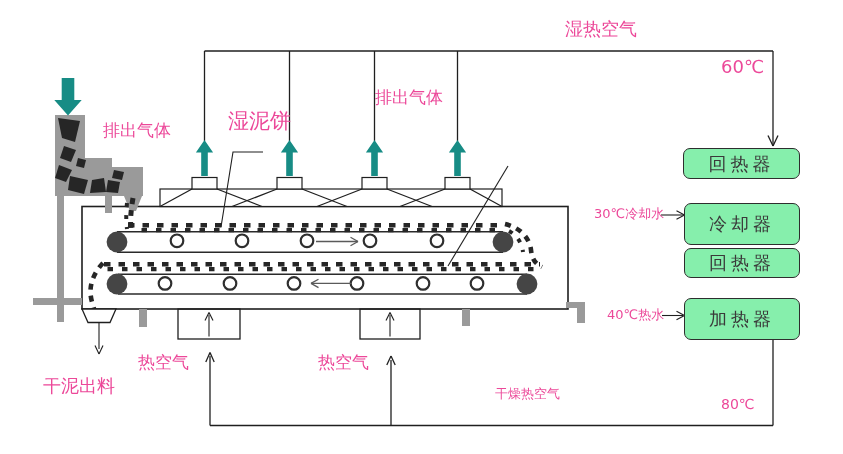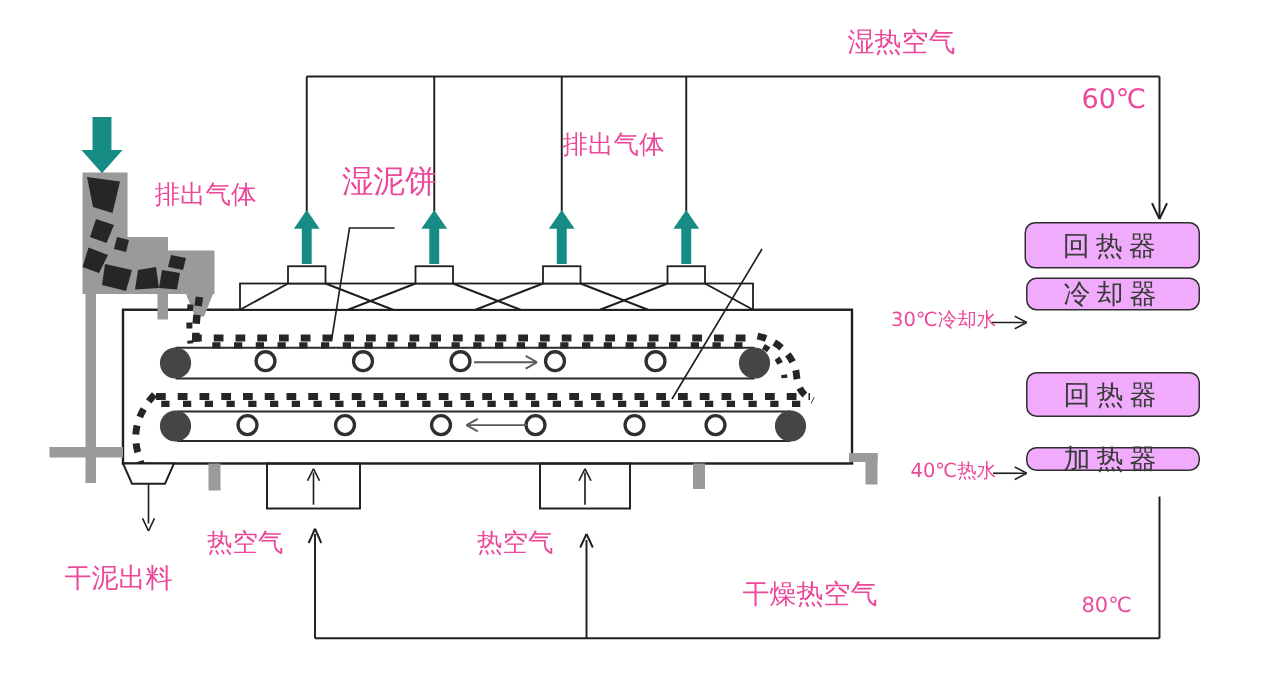"回热器" .hx-box { background: #f0abfc -> #86efac }
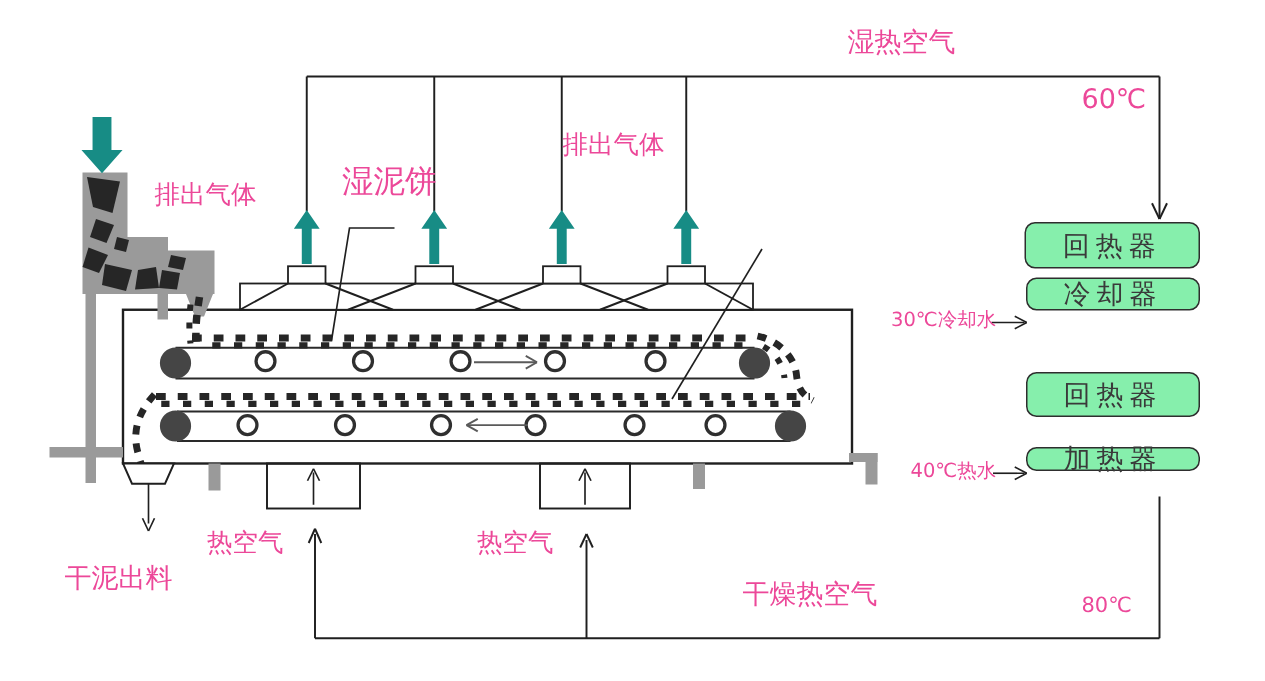"冷却器" div.hx-box { height: 22px -> 42px; top: 185px -> 203px }
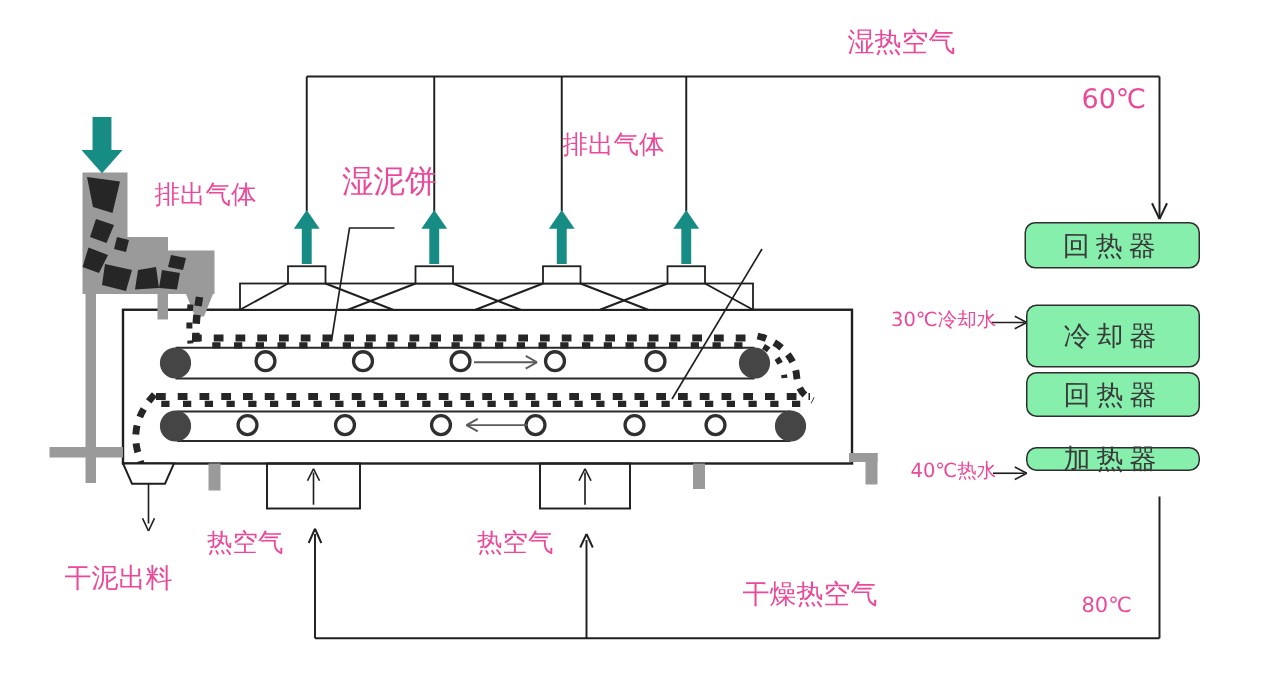"加热器" div.hx-box { height: 16px -> 42px }
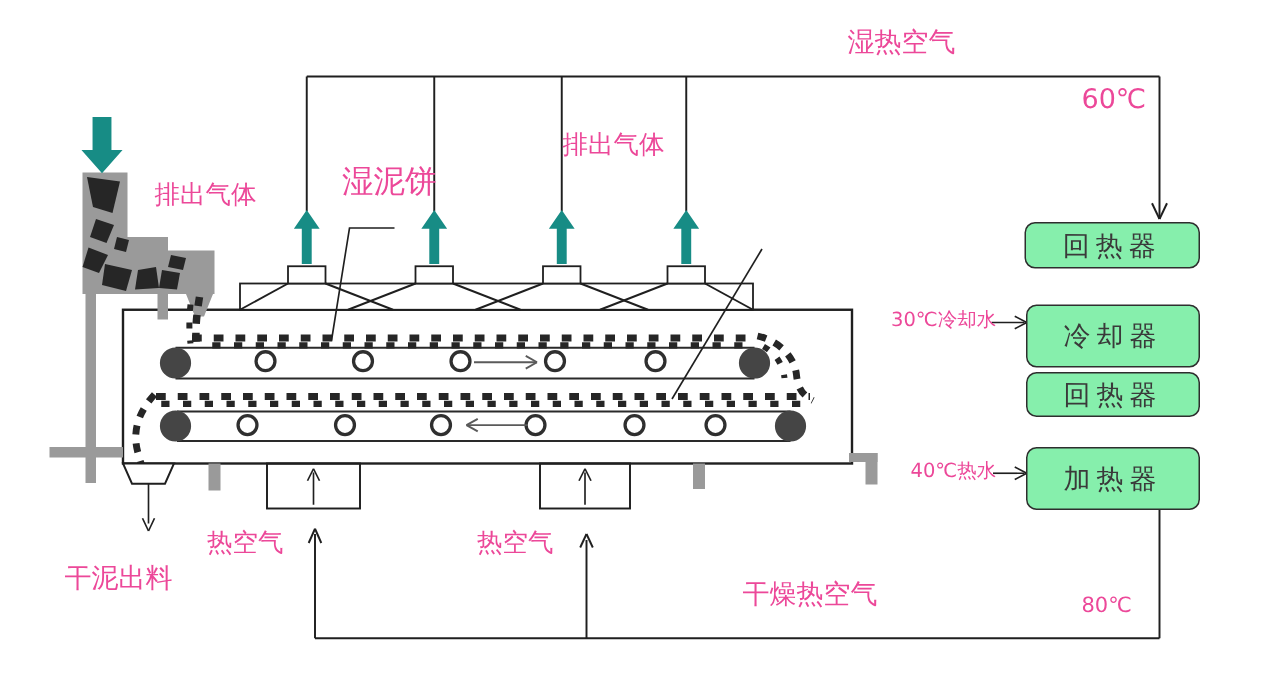"干燥热空气" div.lbl { font-size: 18px -> 13px }
